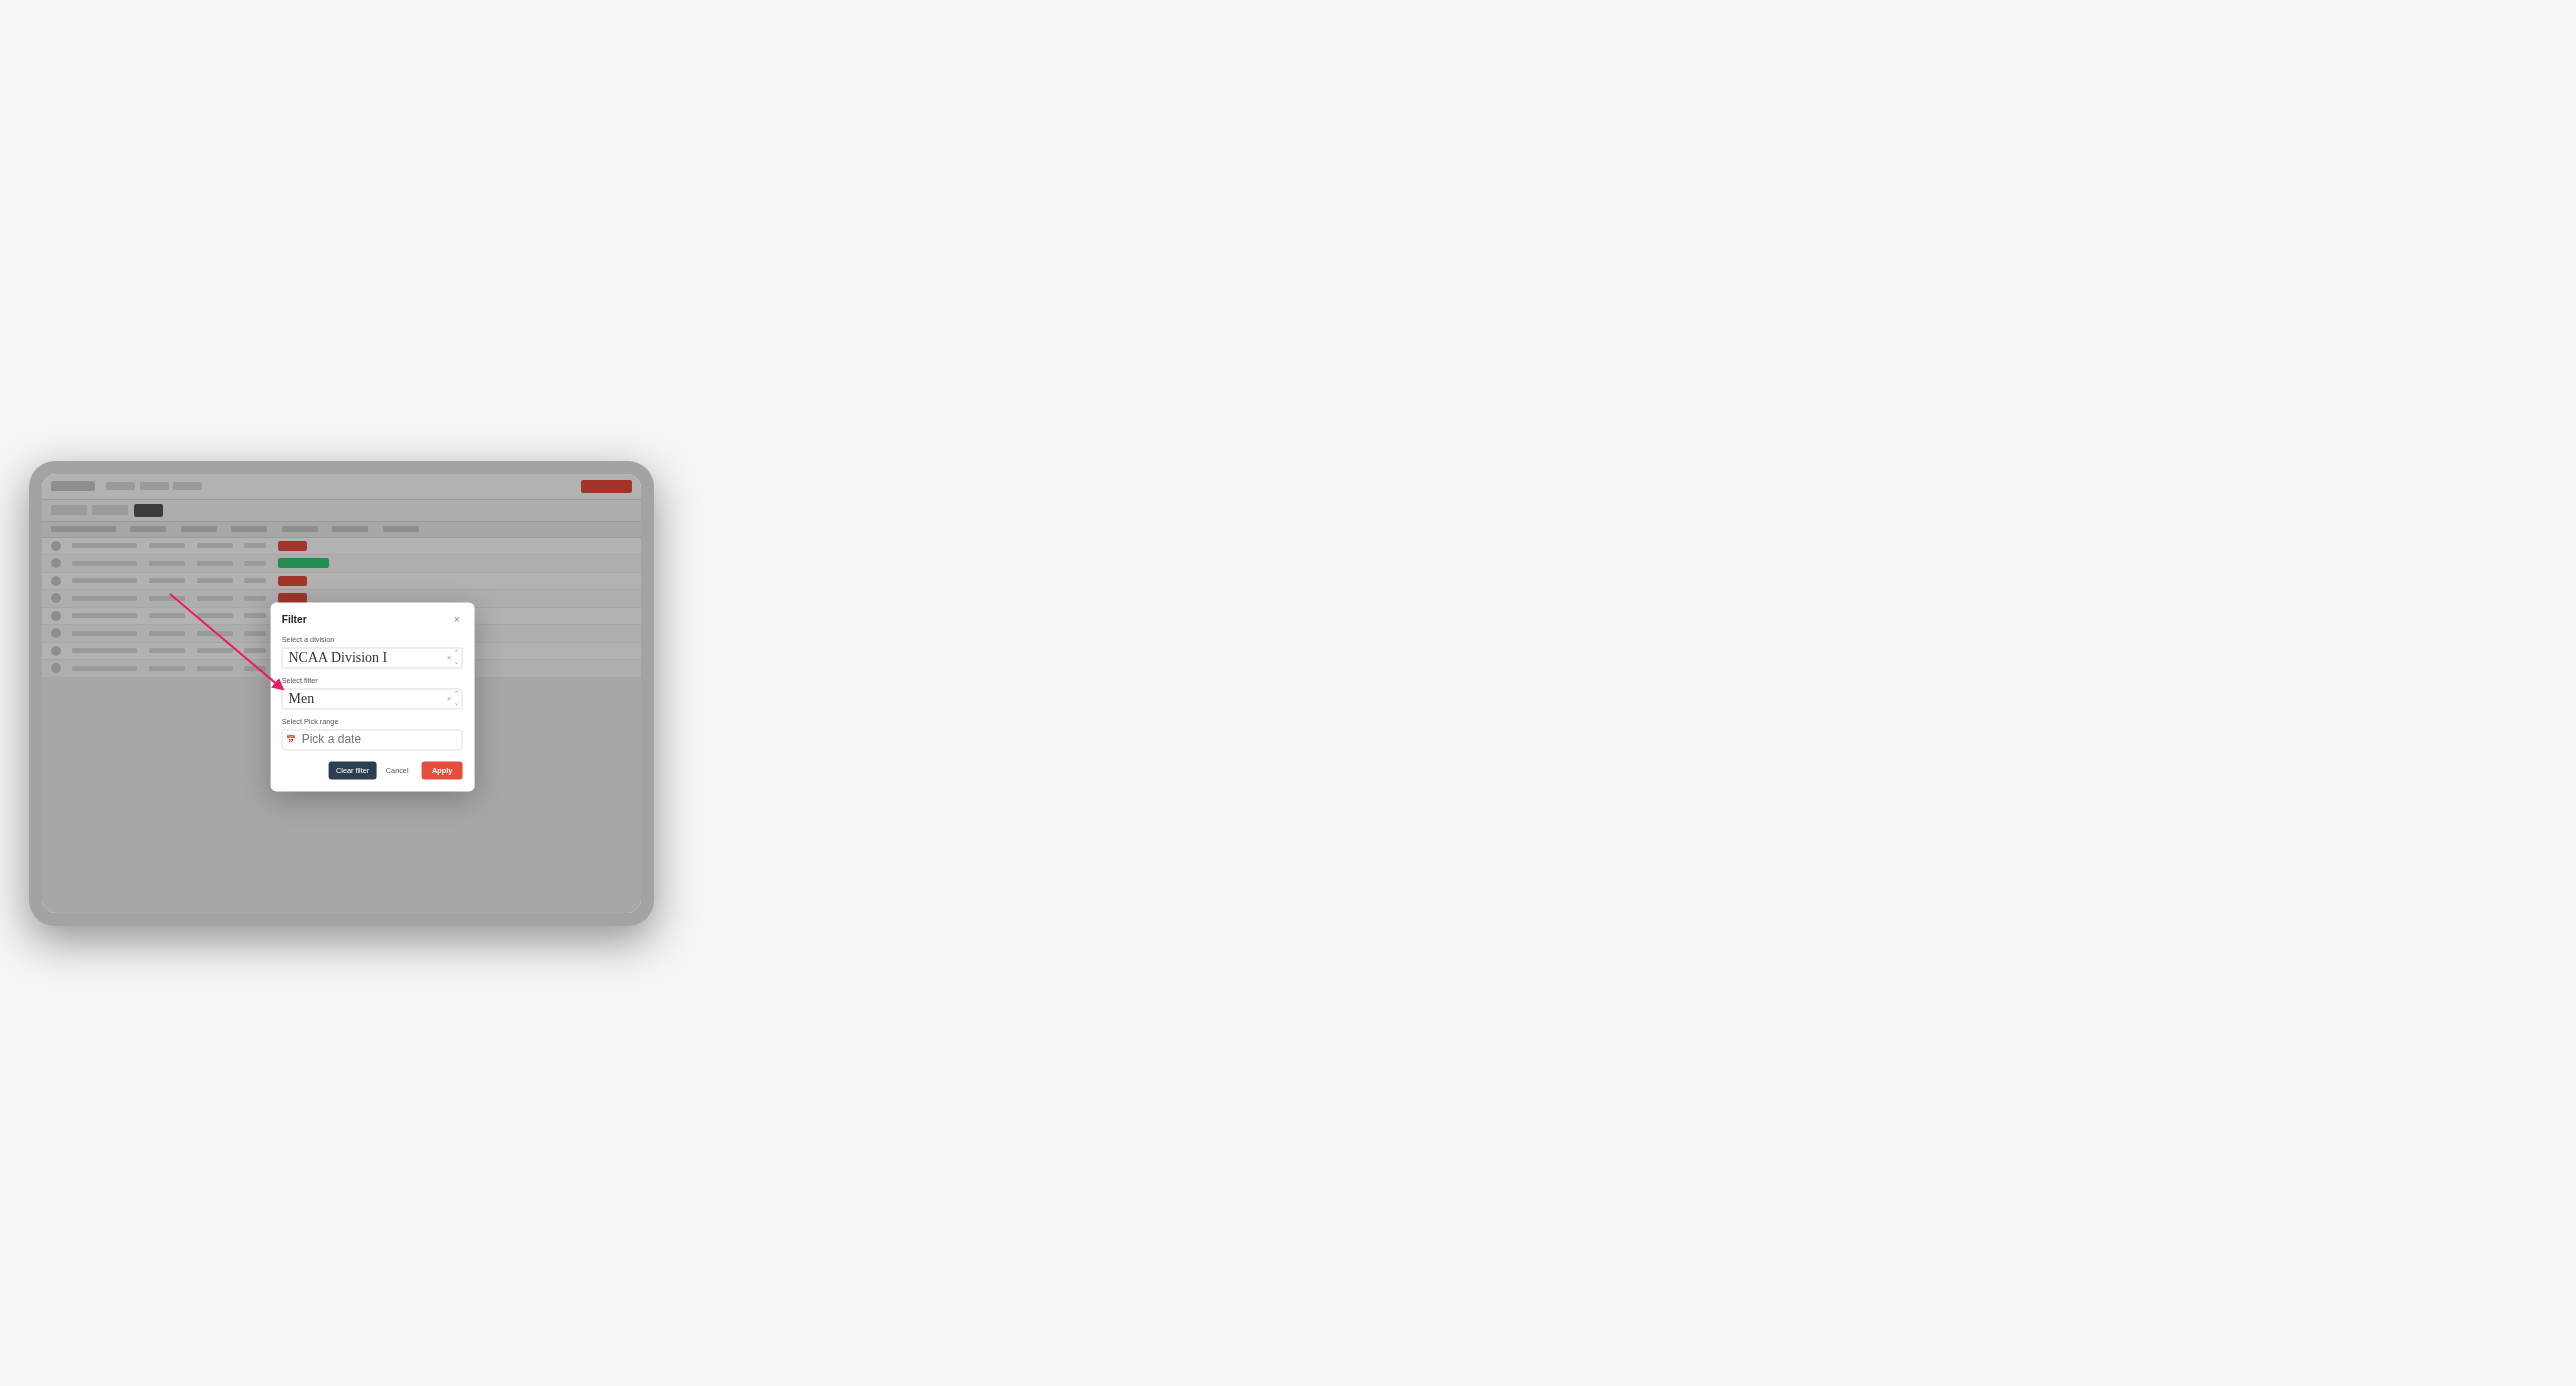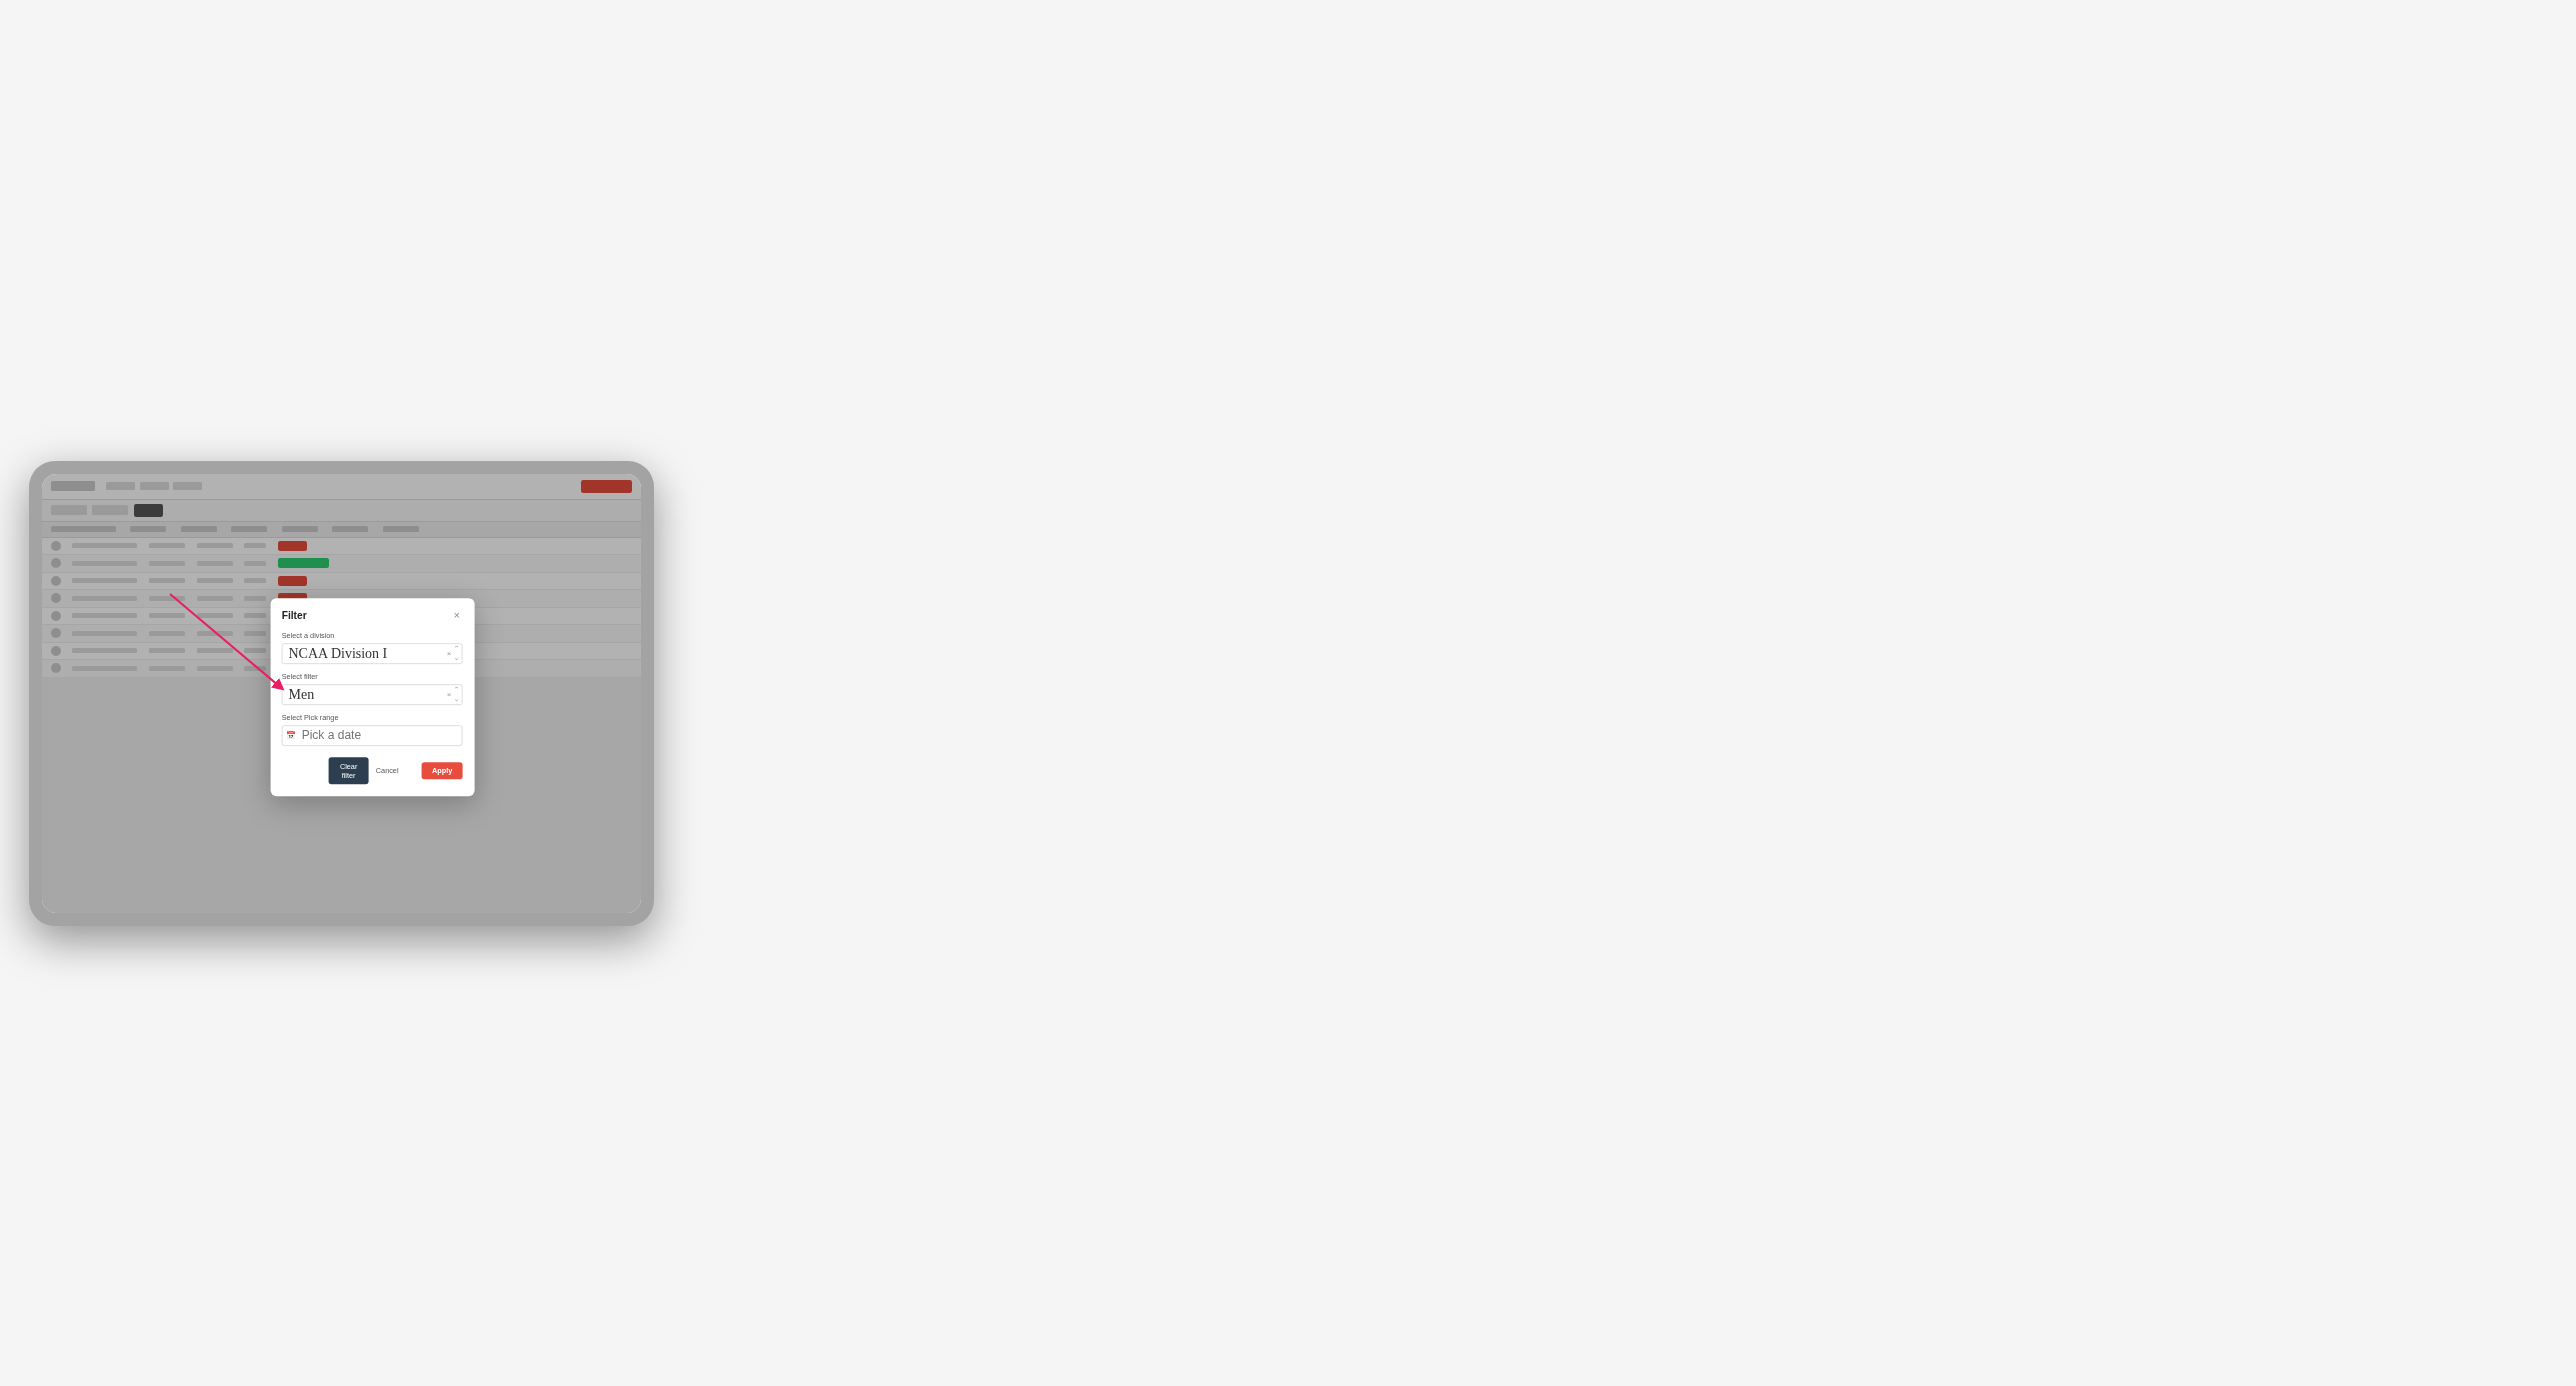"Cancel" .modal-footer-right { gap: 16px -> 6px }
